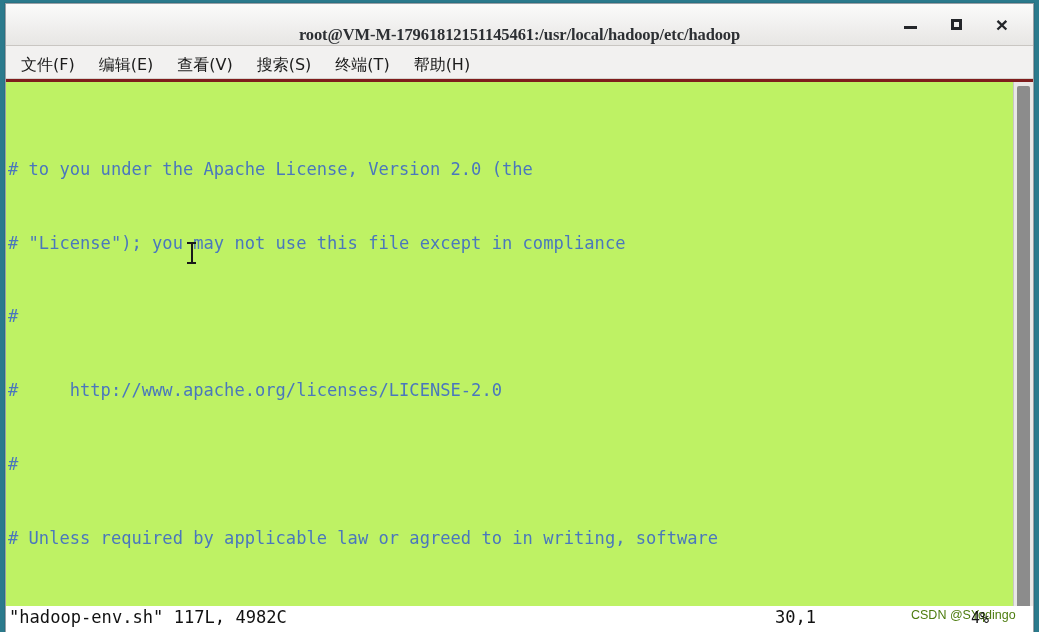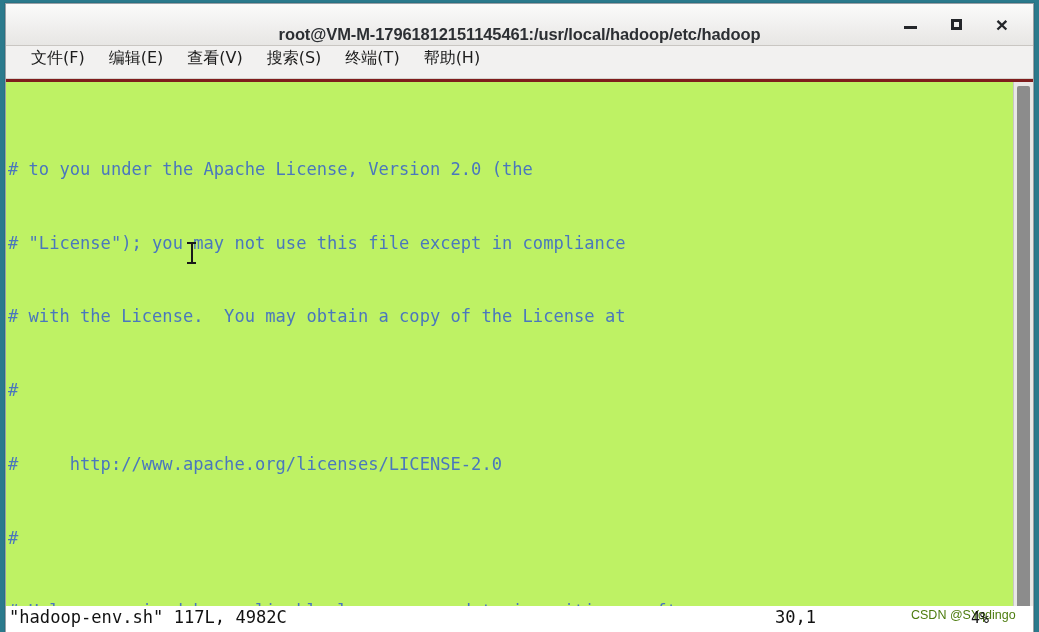"root@VM-M-17961812151145461:/usr/local/h" .title-text { font-family: Liberation Sans, sans-serif -> Liberation Serif, serif }
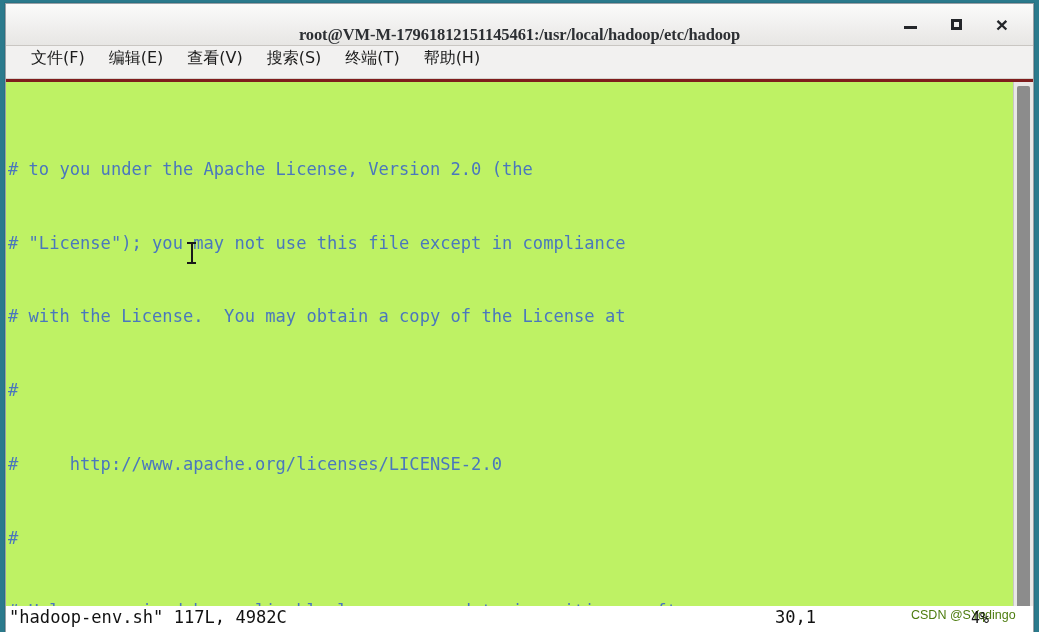"文件(F)" .menubar { align-items: flex-start -> flex-end; padding-left: 16px -> 6px }
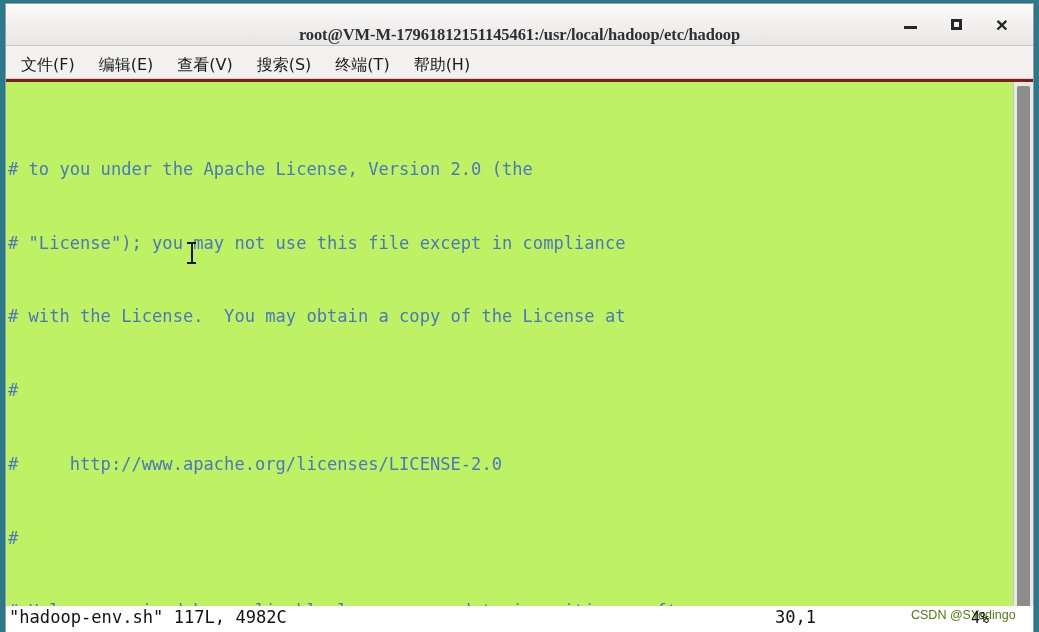"# with the License. You" div.term-line { html: <div><span># with the License. You may obtain a copy of the License at</span></div> -> none }
